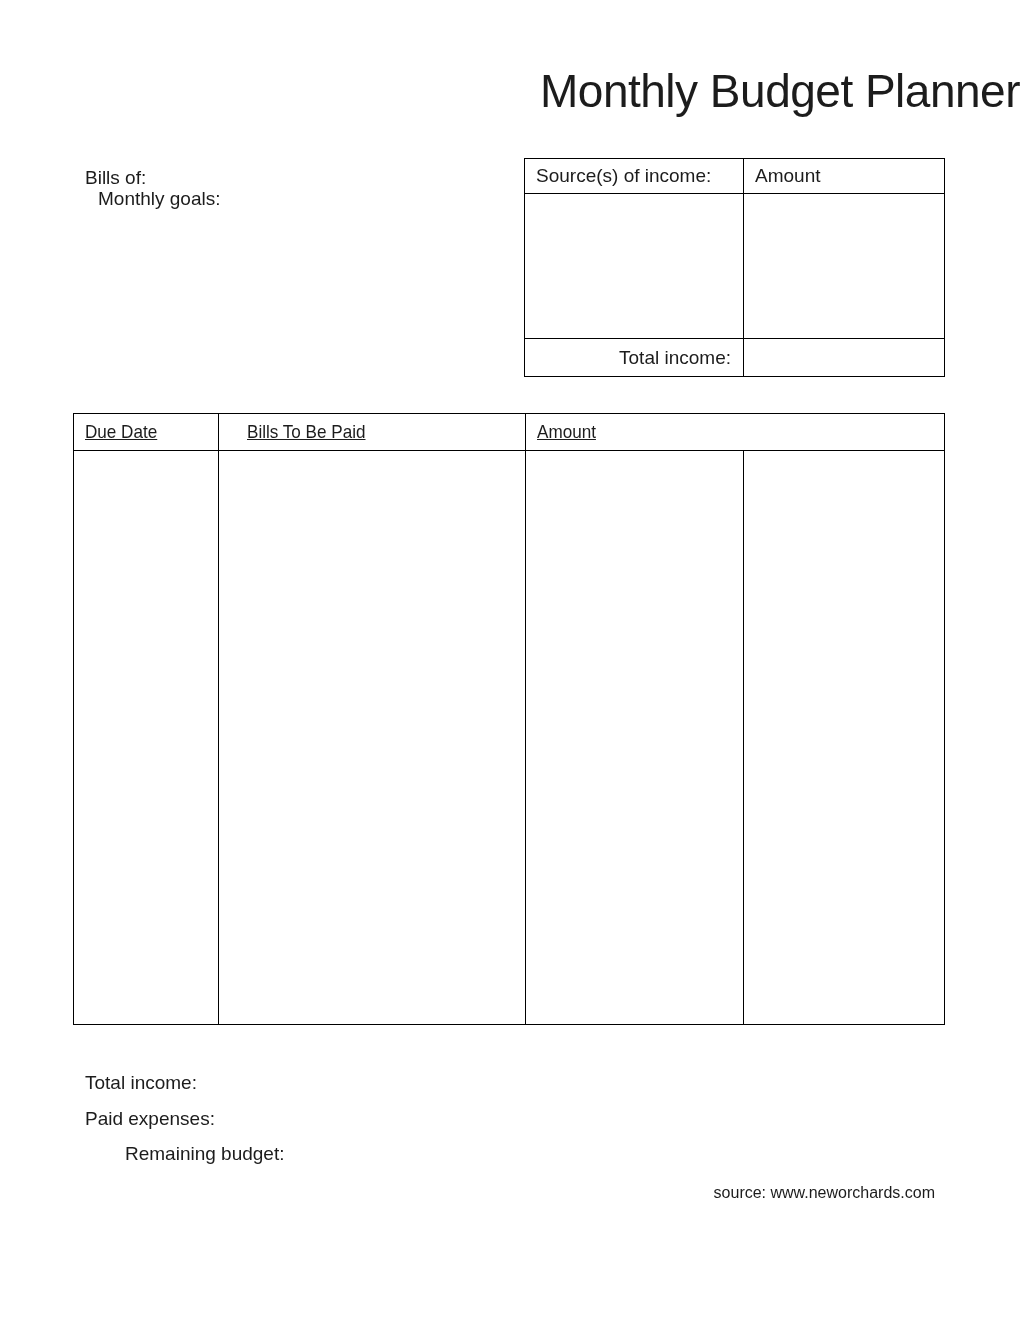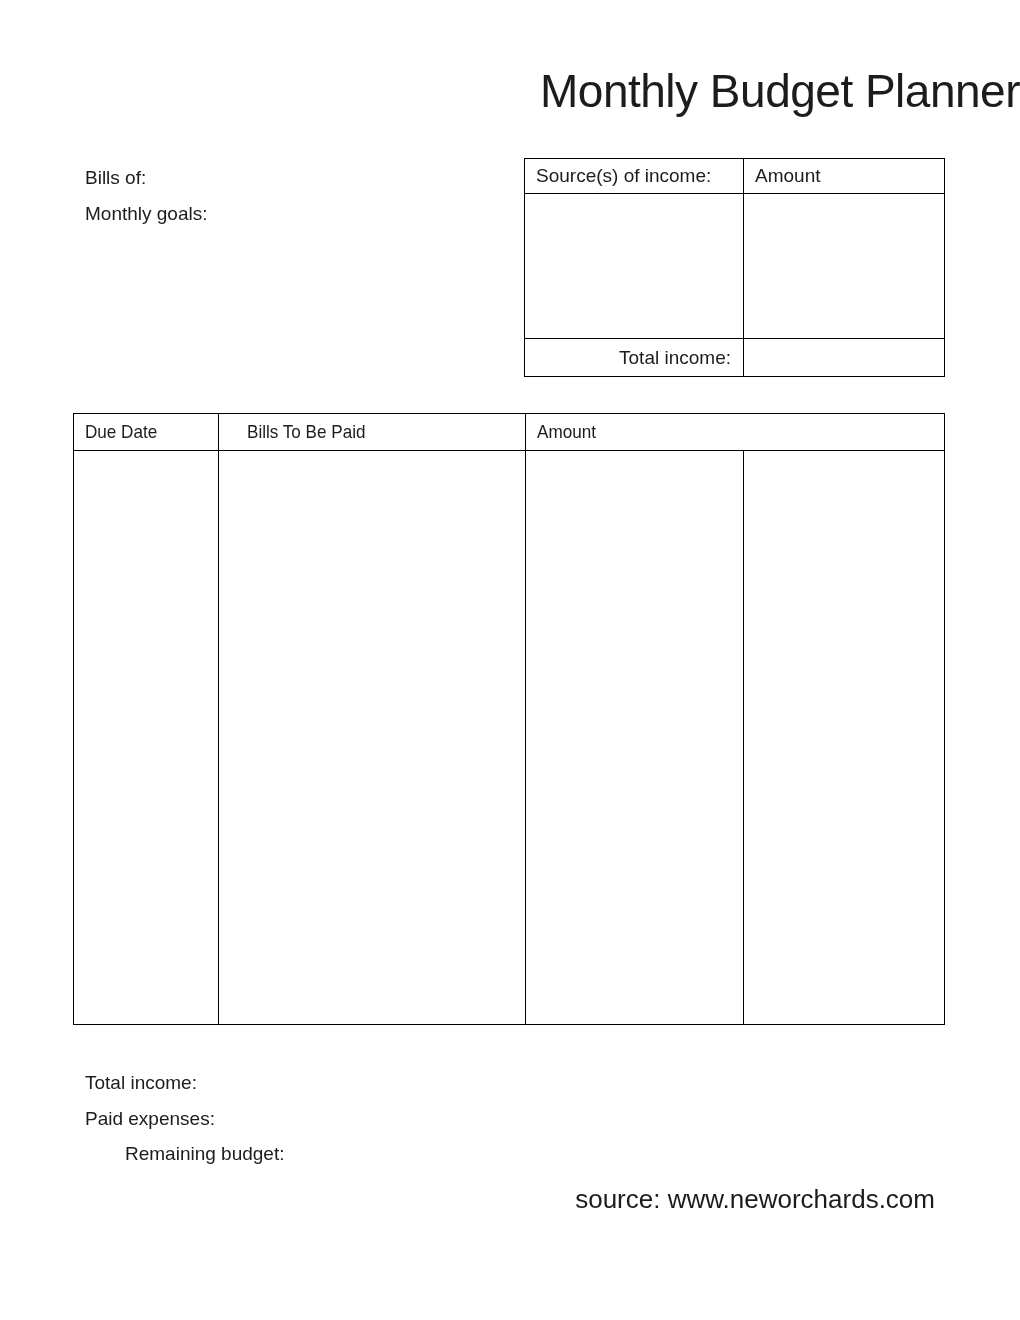"Monthly goals:" div.field-label { margin-left: none -> 13px; top: 203px -> 188px }
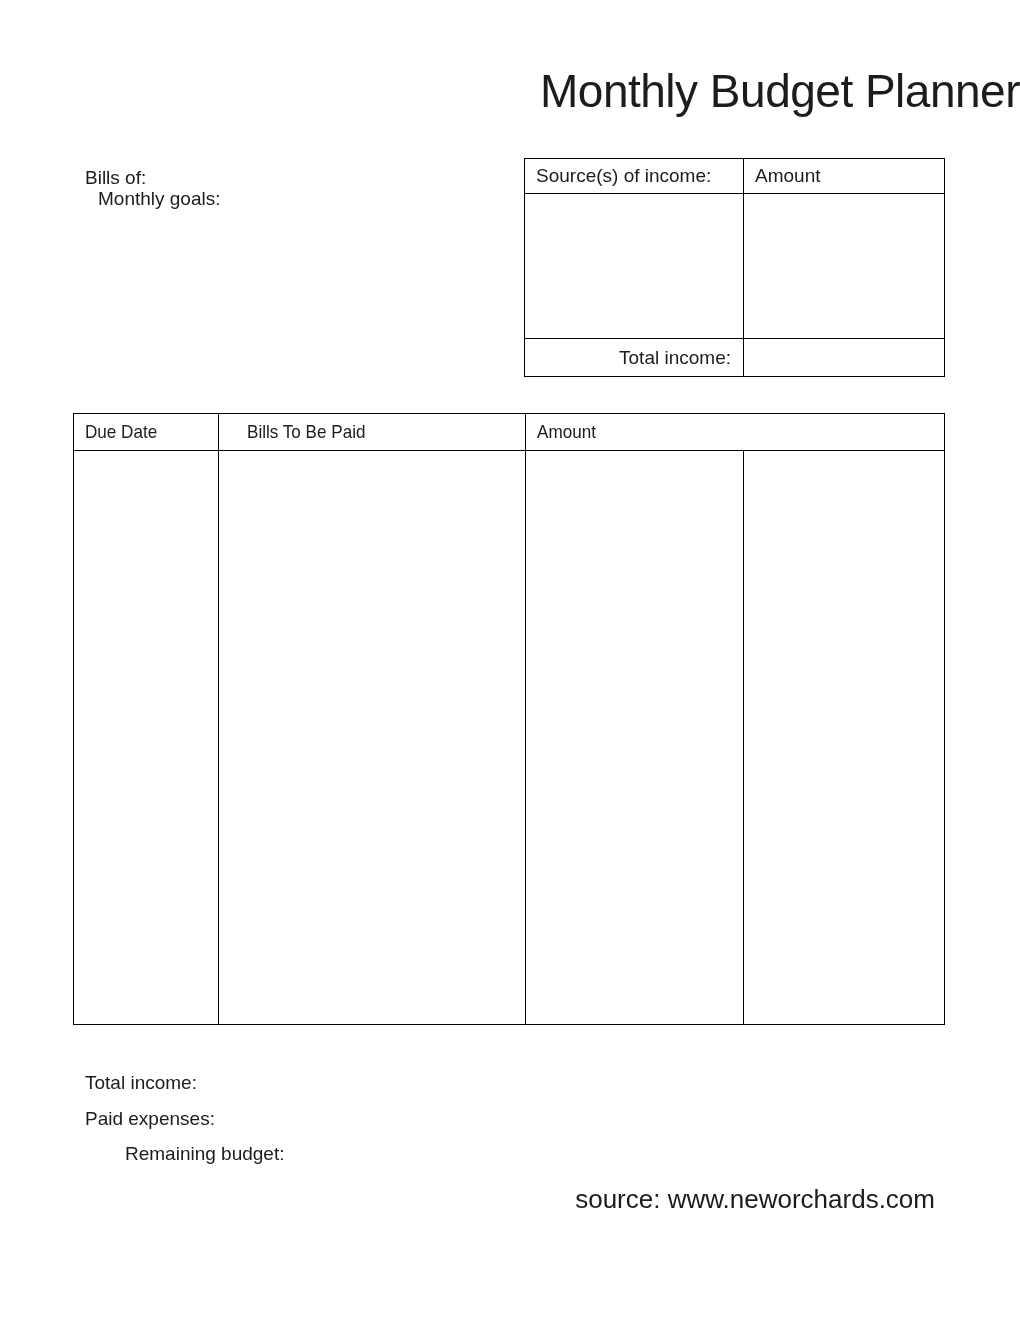"Due Date" .bills-tbl { text-decoration: none -> underline }
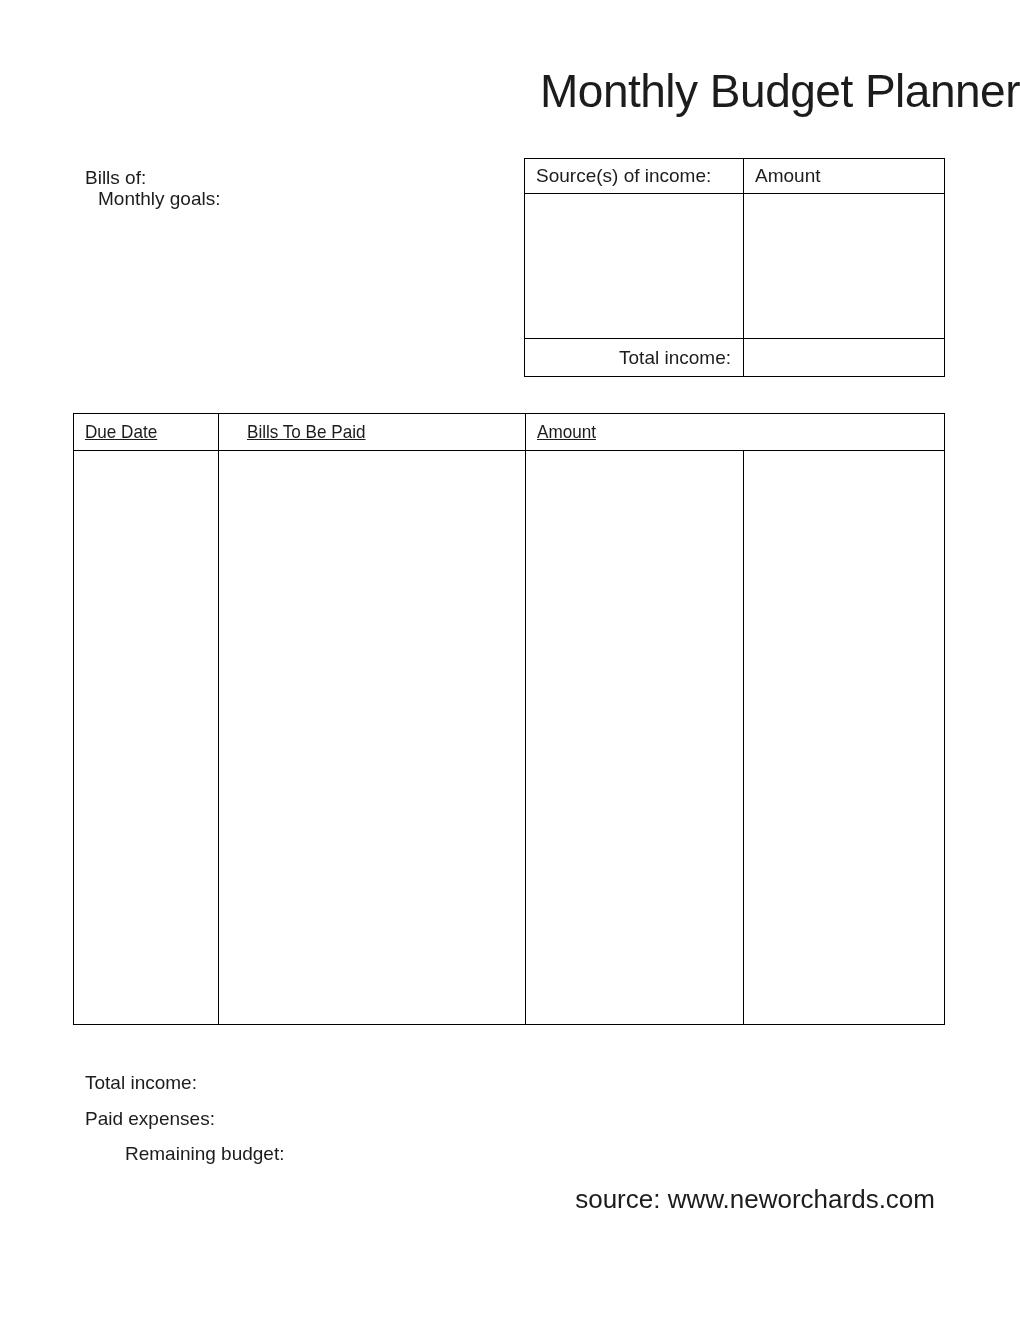"source: www.neworchards.com" .source-note { font-size: 26px -> 16px }
